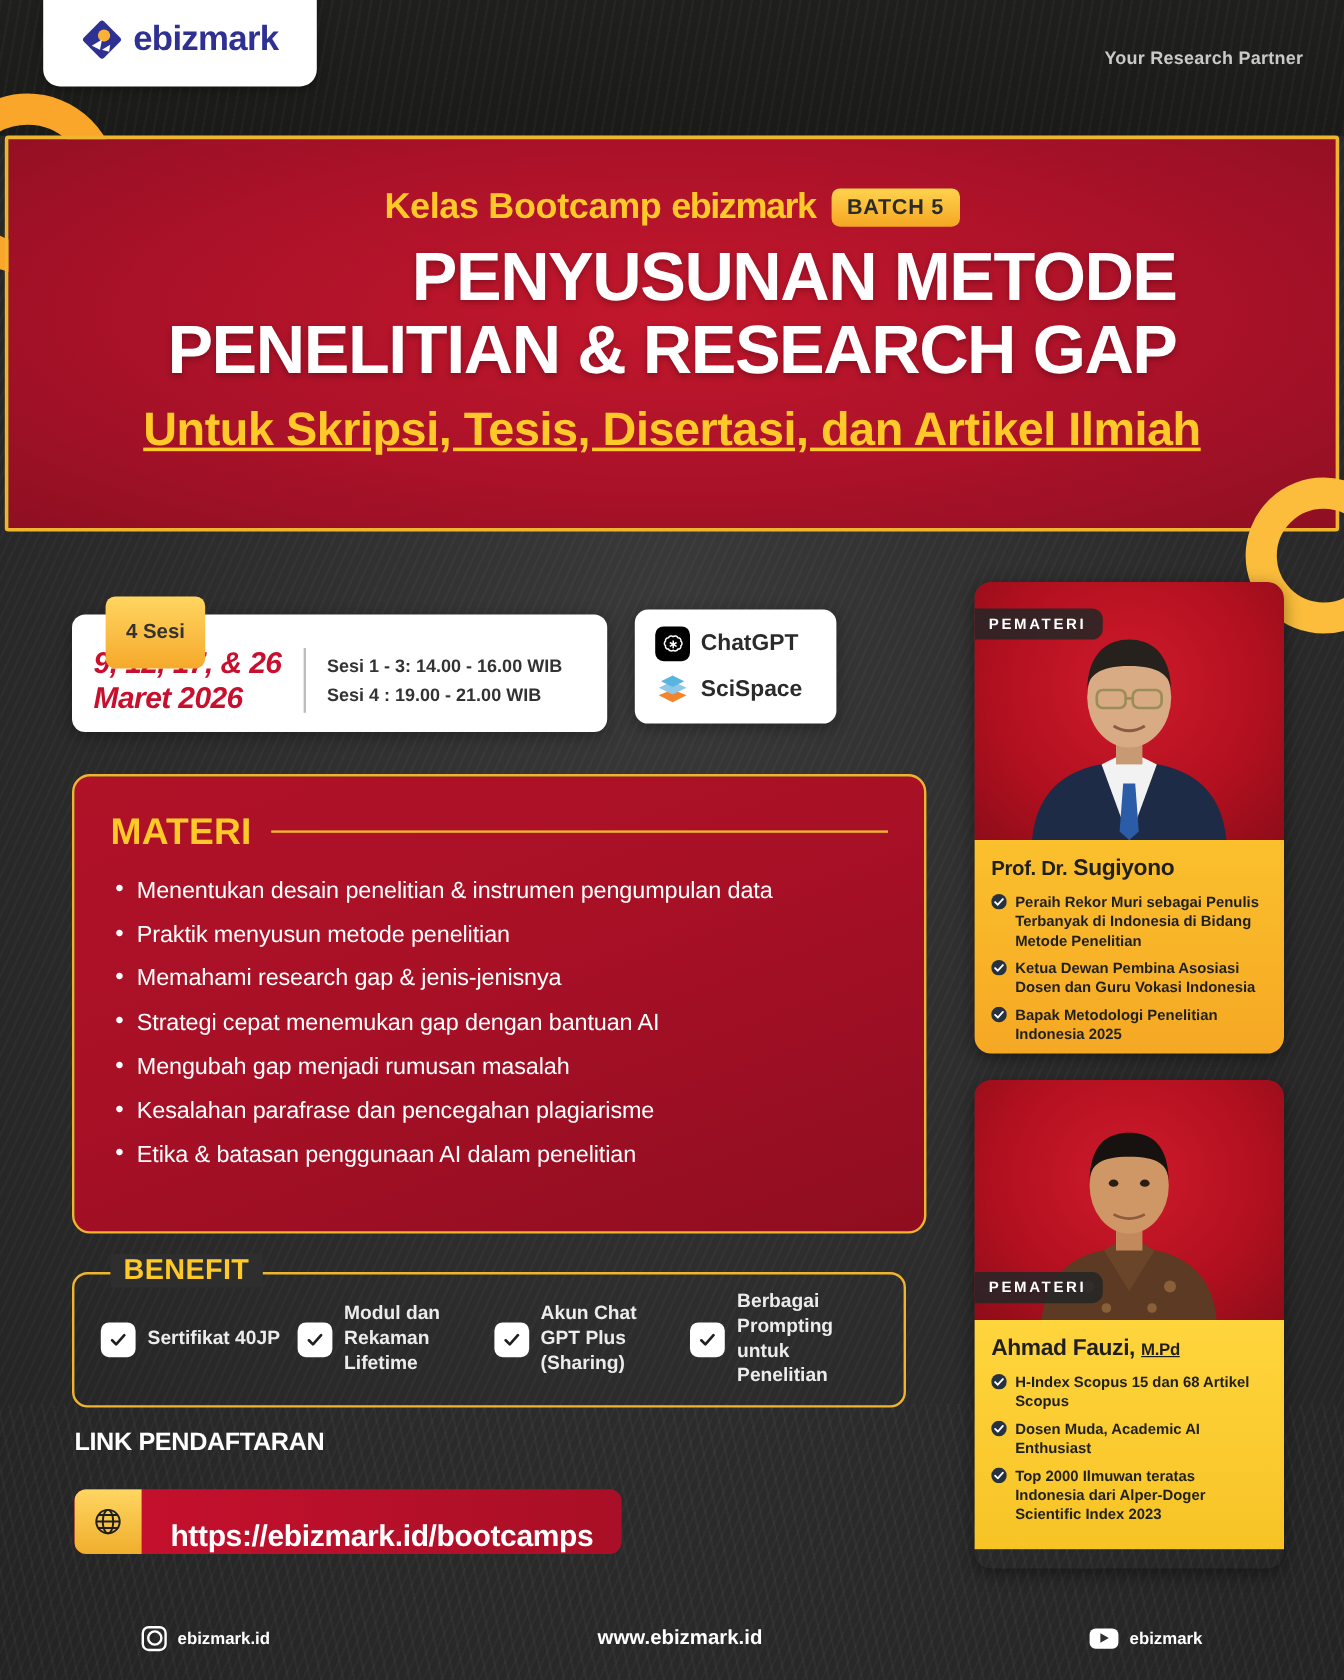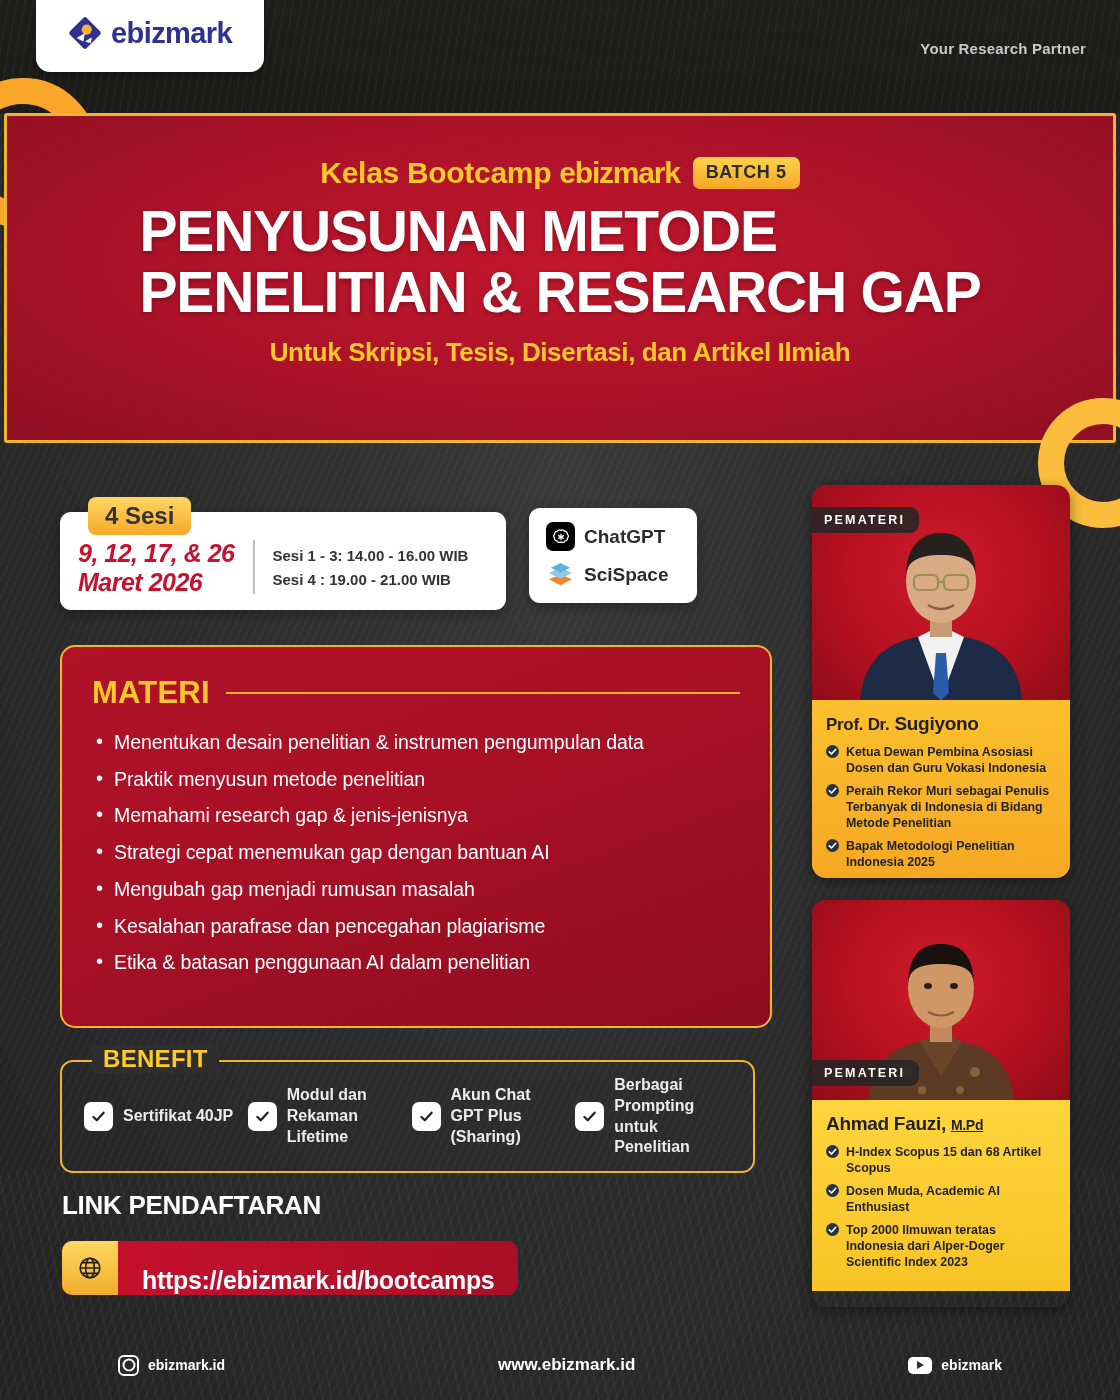"PENYUSUNAN METODE" .headline { text-align: left -> right }
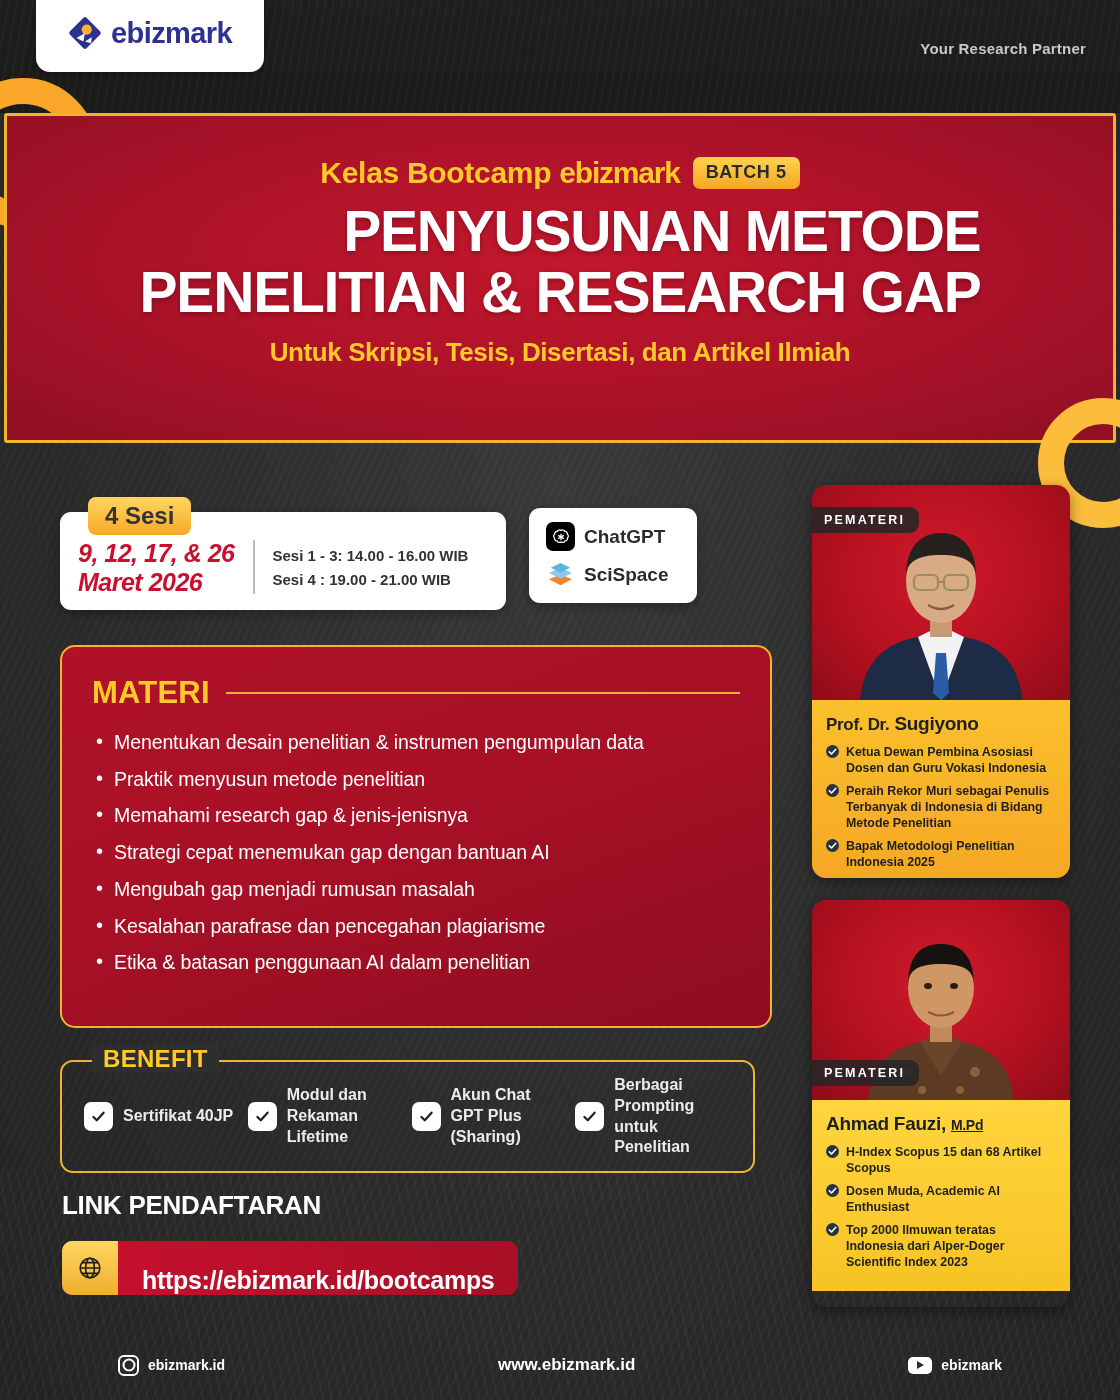"Untuk Skripsi, Tesis, Disertasi, dan" .subhead { font-size: 26px -> 39px; text-decoration: none -> underline }
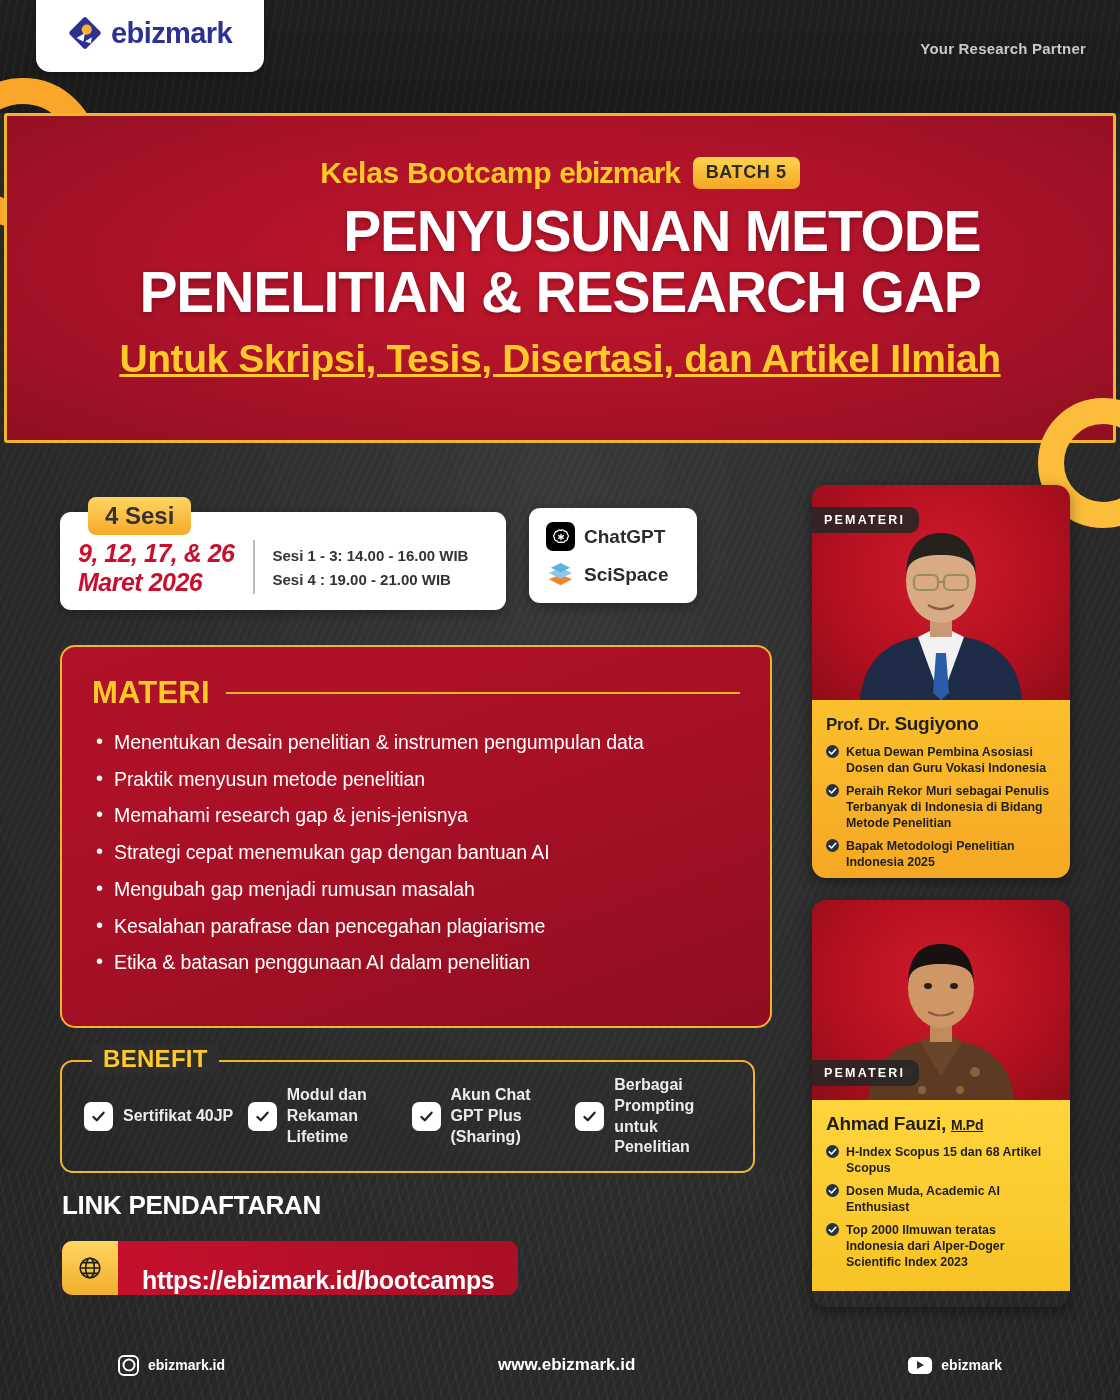"4 Sesi" .sesi-badge { font-size: 24px -> 17px; padding: 5px 17px -> 20px 17px }
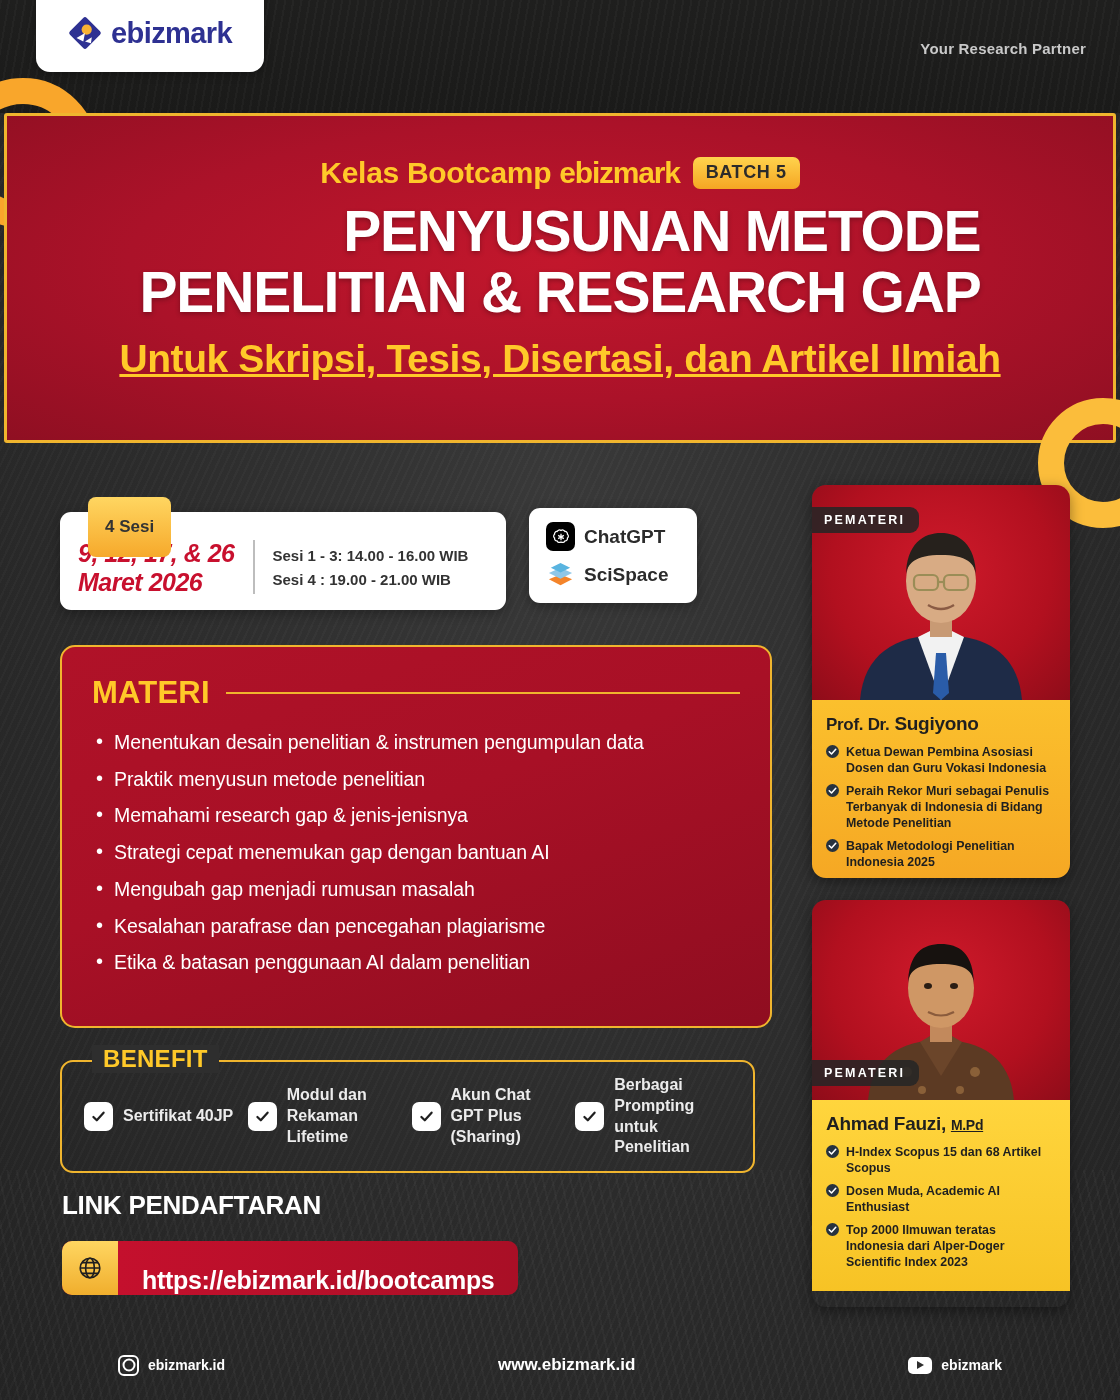"Ketua Dewan Pembina Asosiasi Dosen" li { order: before "Peraih Rekor Muri sebagai Penulis" -> after "Peraih Rekor Muri sebagai Penulis" }
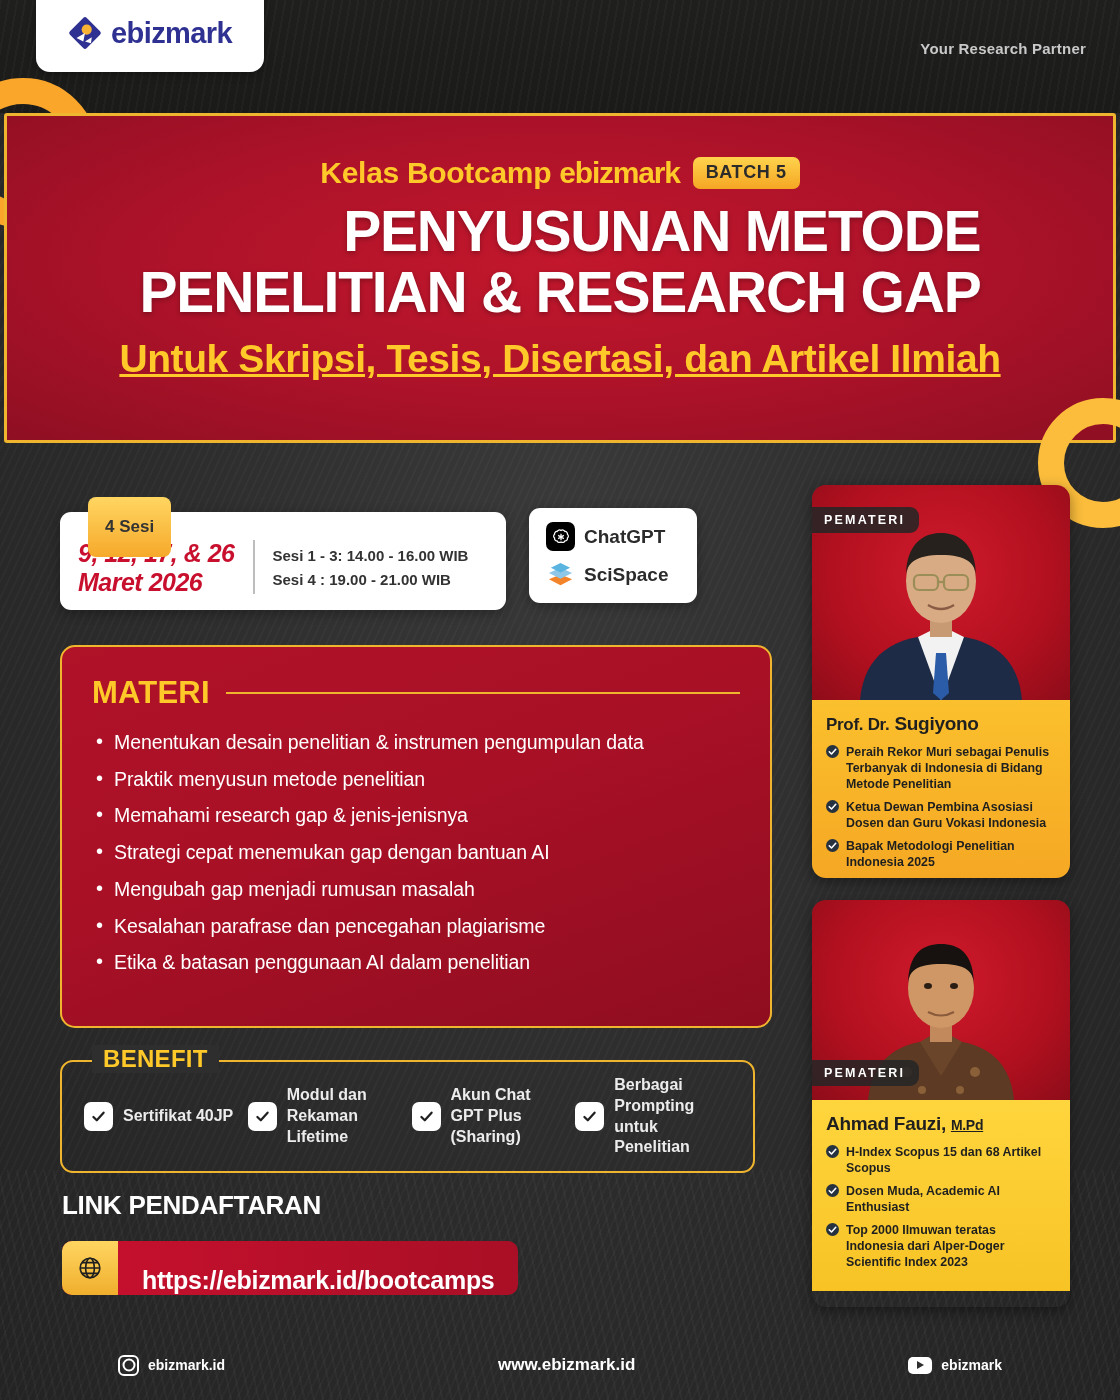"LINK PENDAFTARAN" .link-title { font-size: 26px -> 21px }
